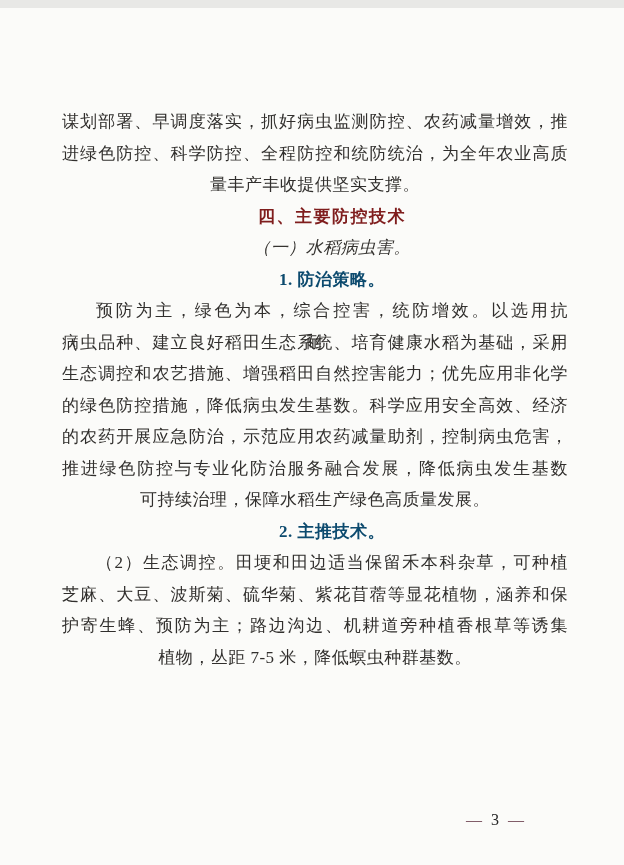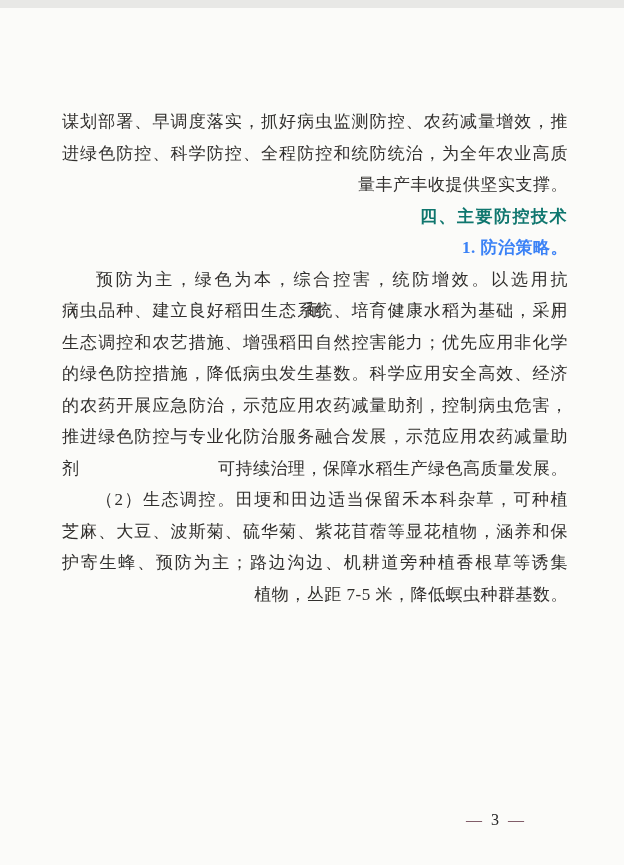"量丰产丰收提供坚实支撑。" .ln { text-align: right -> center }
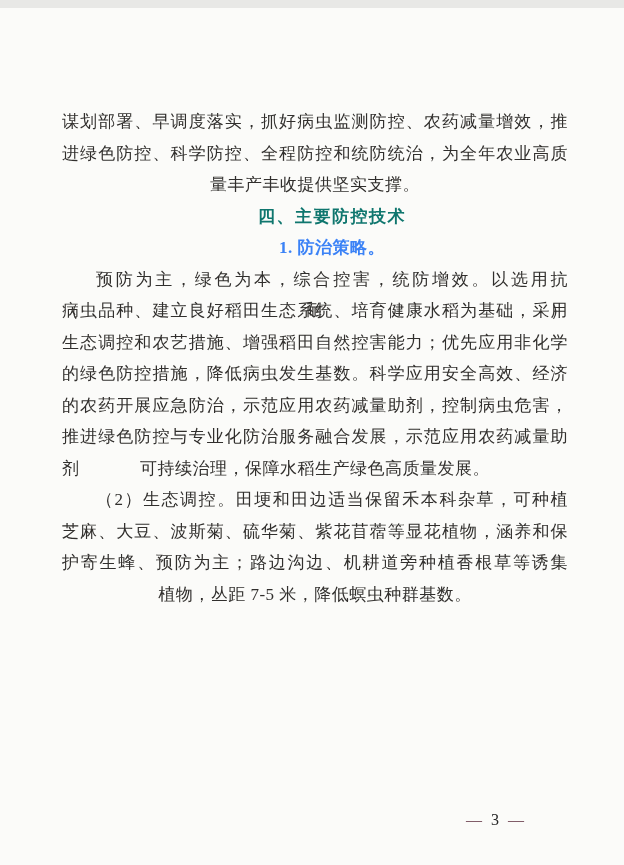"四、主要防控技术" .hei { color: #0f766e -> #7f1d1d }
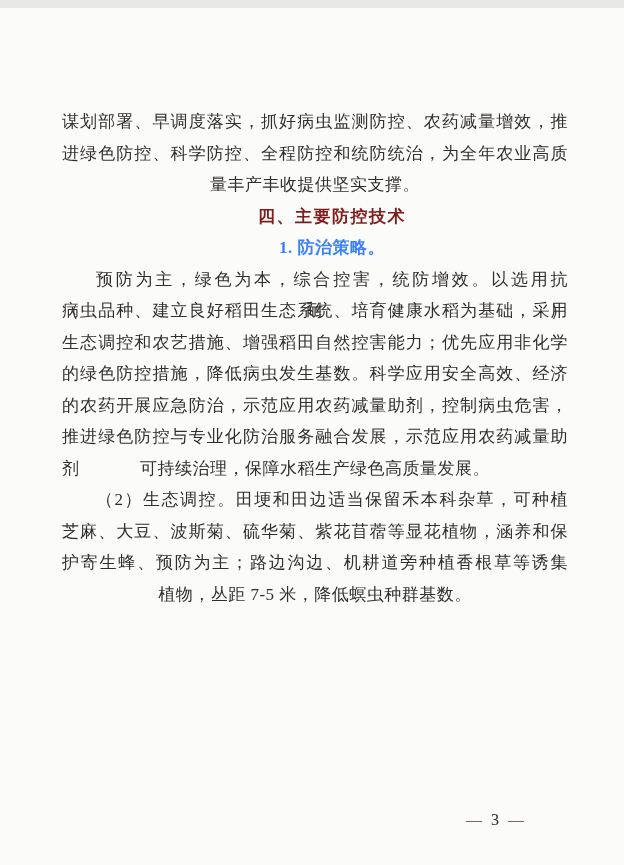"（一）水稻病虫害。" div.ln { html: none -> <div>（一）水稻病虫害。</div> }
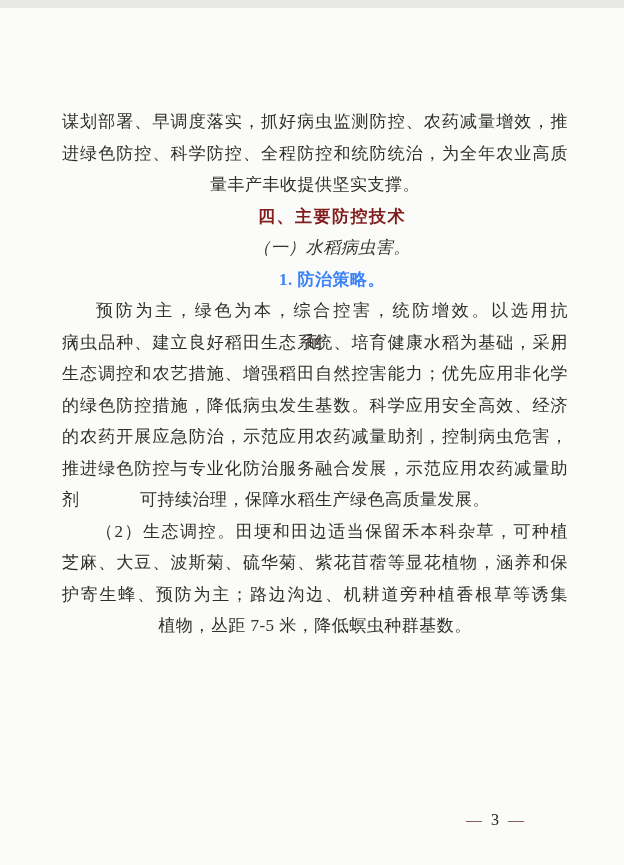"1. 防治策略。" .bold { color: #3b82f6 -> #0c4a6e }
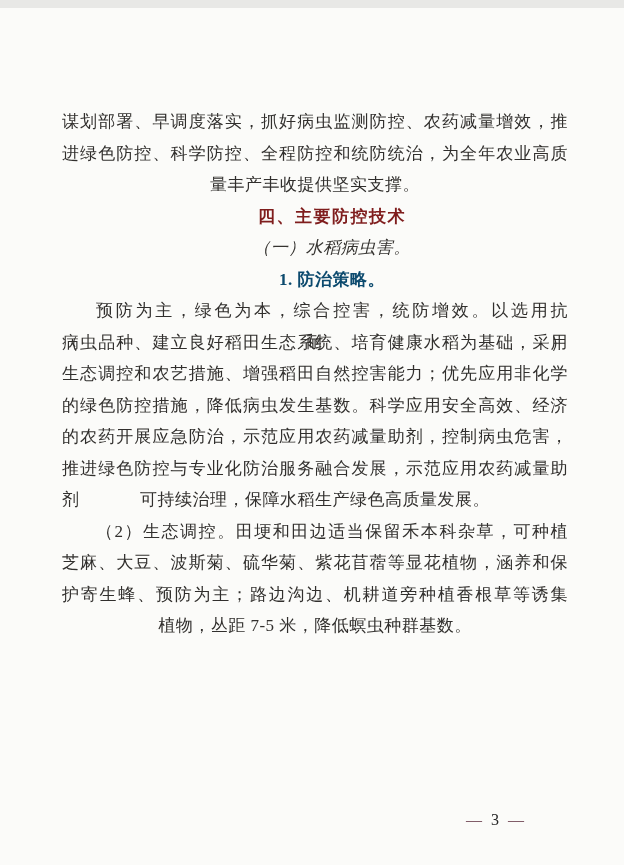"推进绿色防控与专业化防治服务融合发展，示范应用农药减量助剂" div.ln { text: 示范应用农药减量助剂 -> 降低病虫发生基数 }
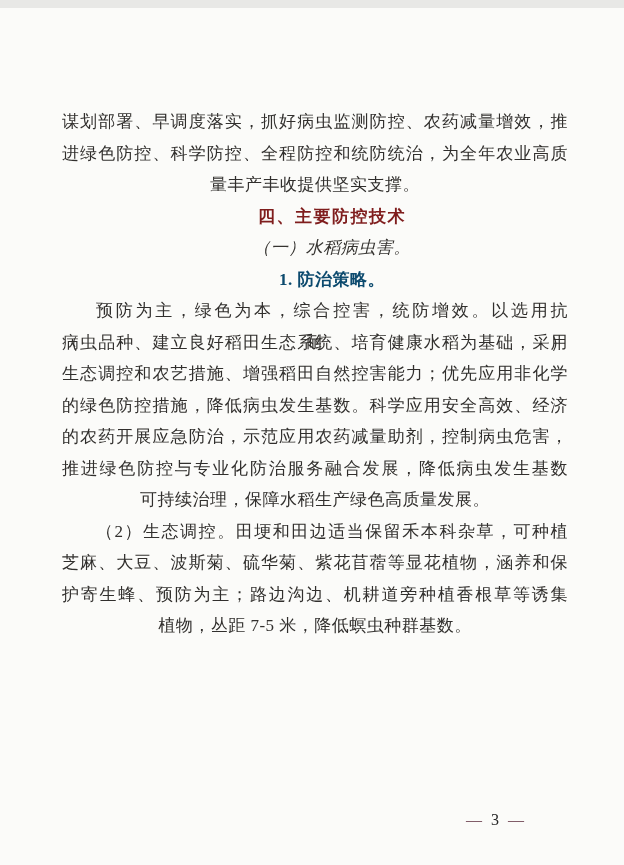"2. 主推技术。" div.ln { html: none -> <div>2. 主推技术。</div> }
